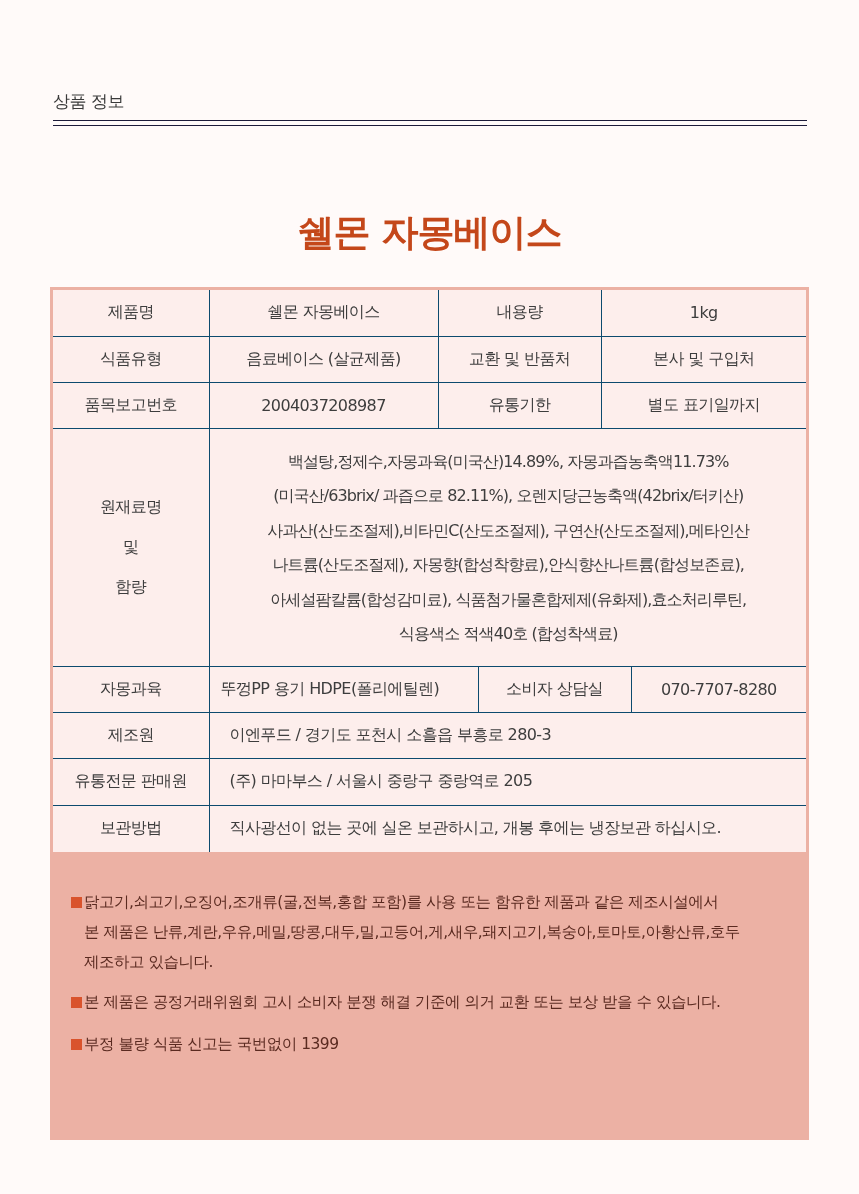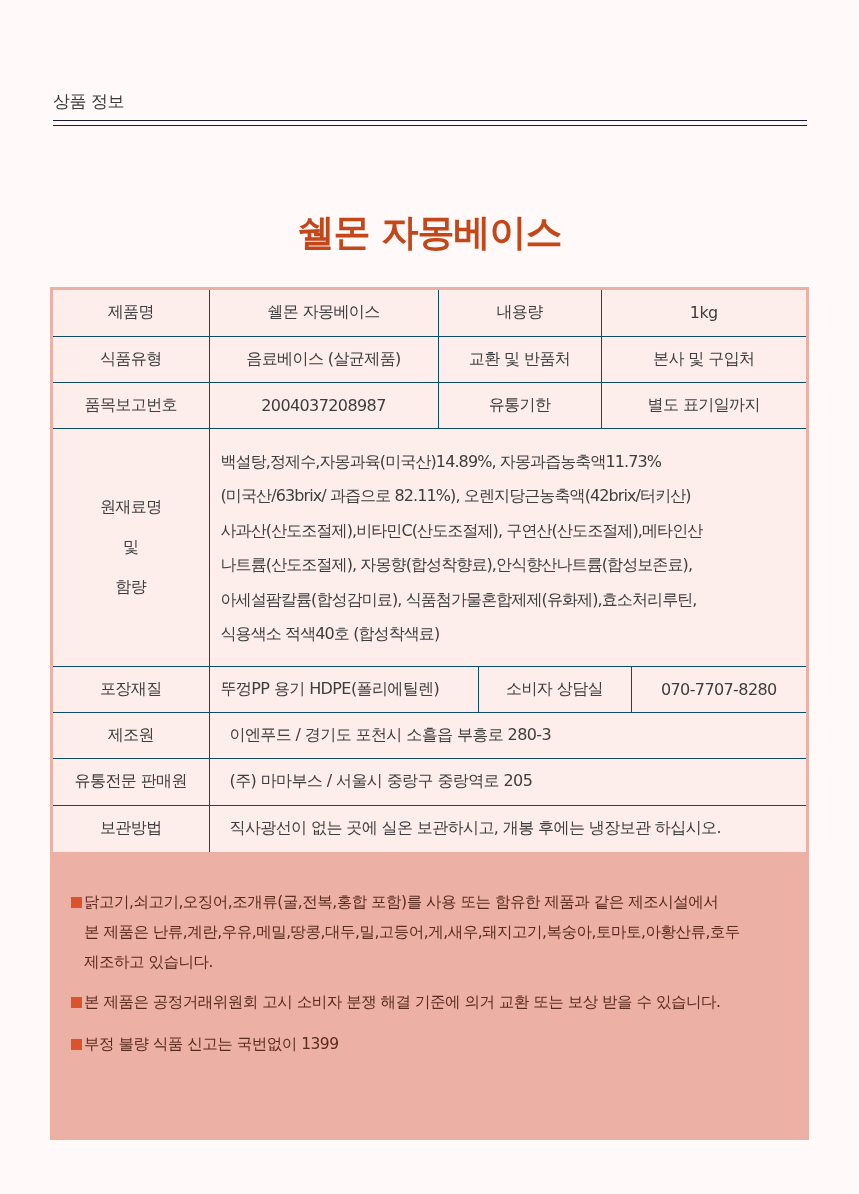"백설탕,정제수,자몽과육(미국산)14.89%, 자몽과즙농축액11.73%" td.ingredients div { text-align: none -> center }
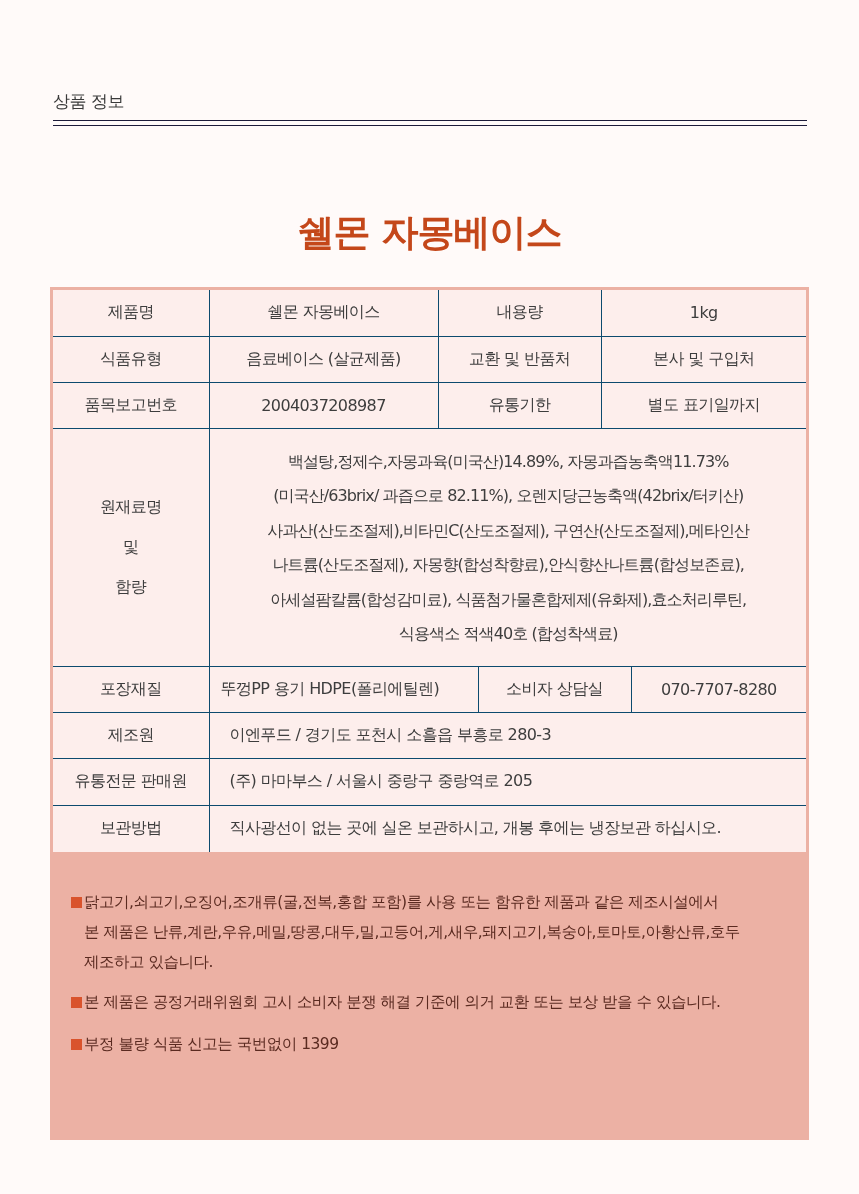"포장재질" td { text: 포장재질 -> 자몽과육 }
